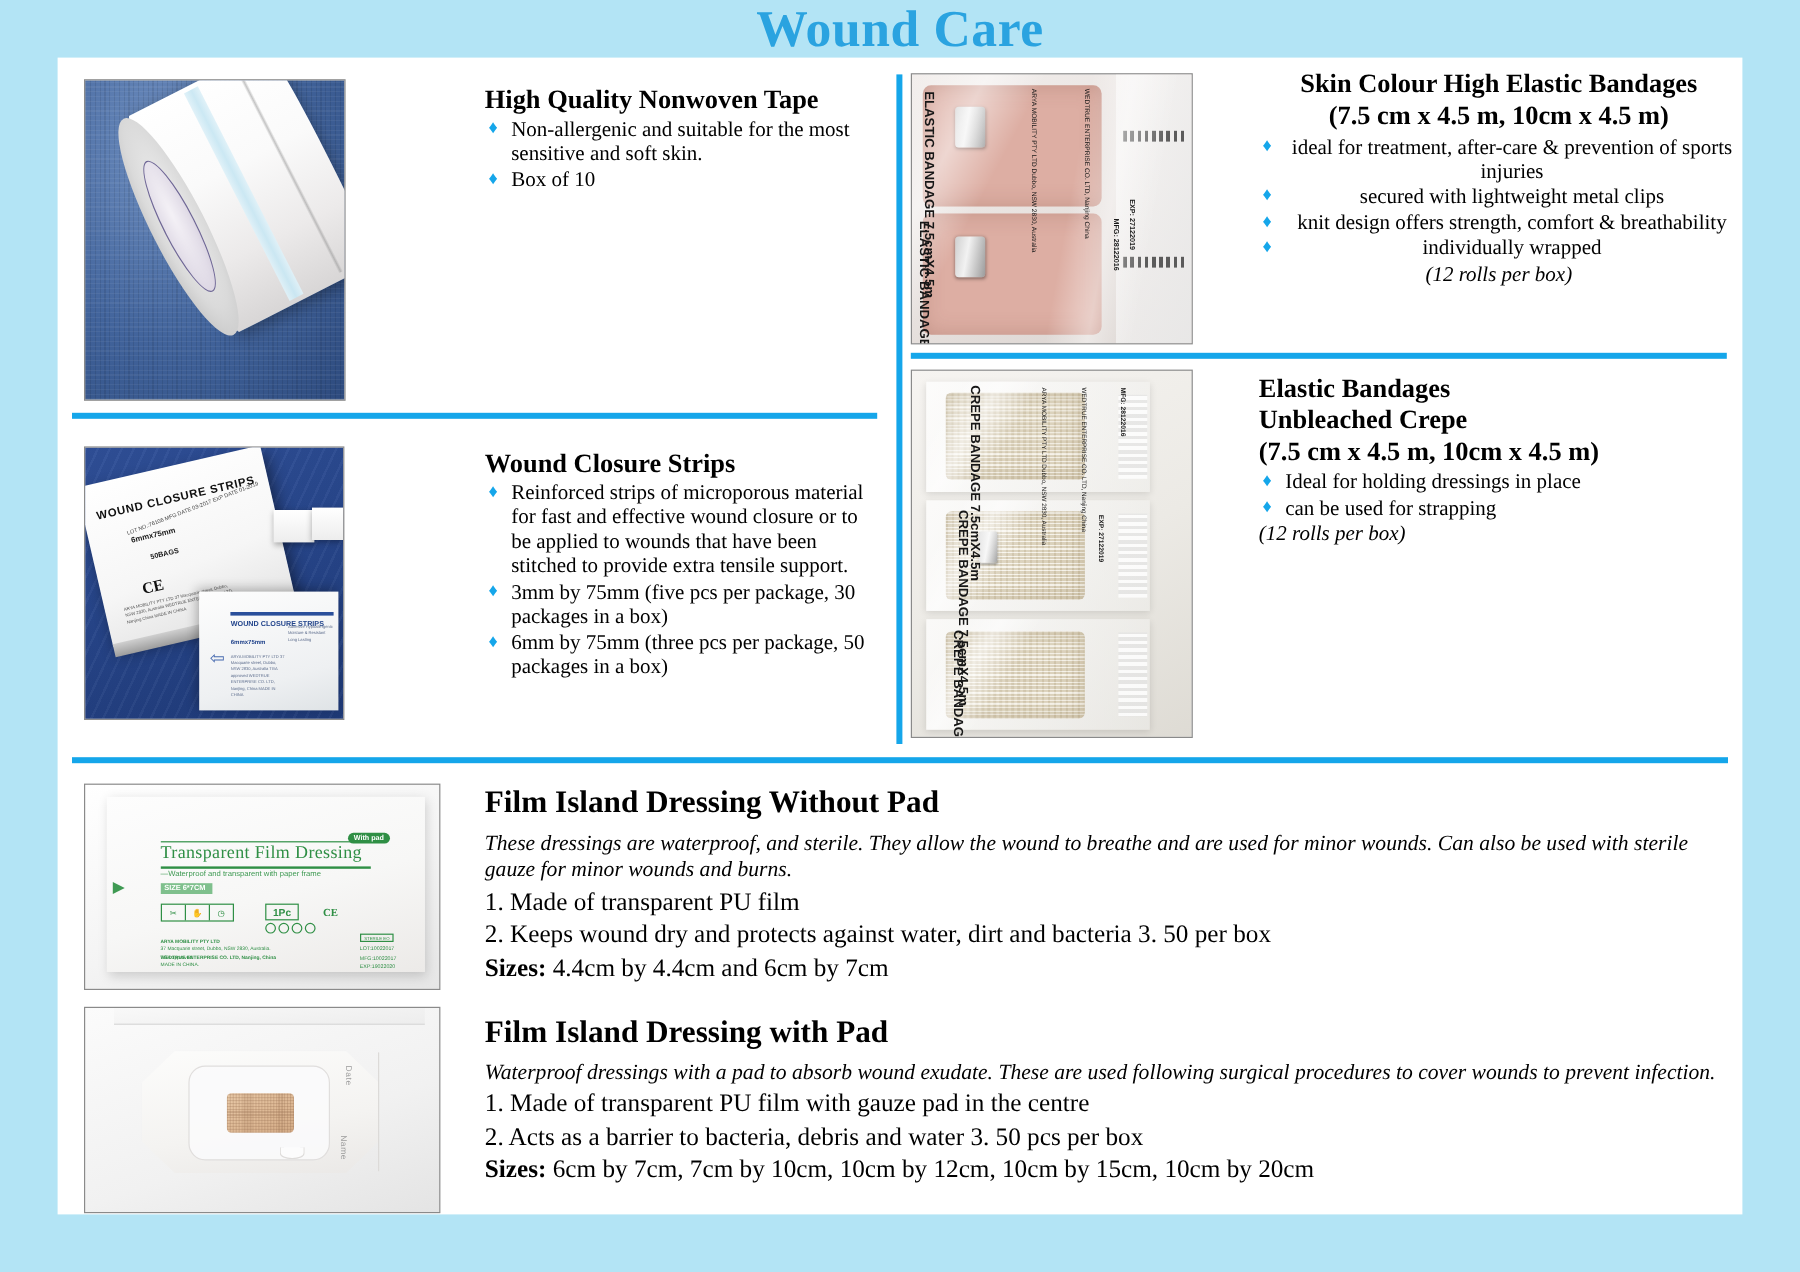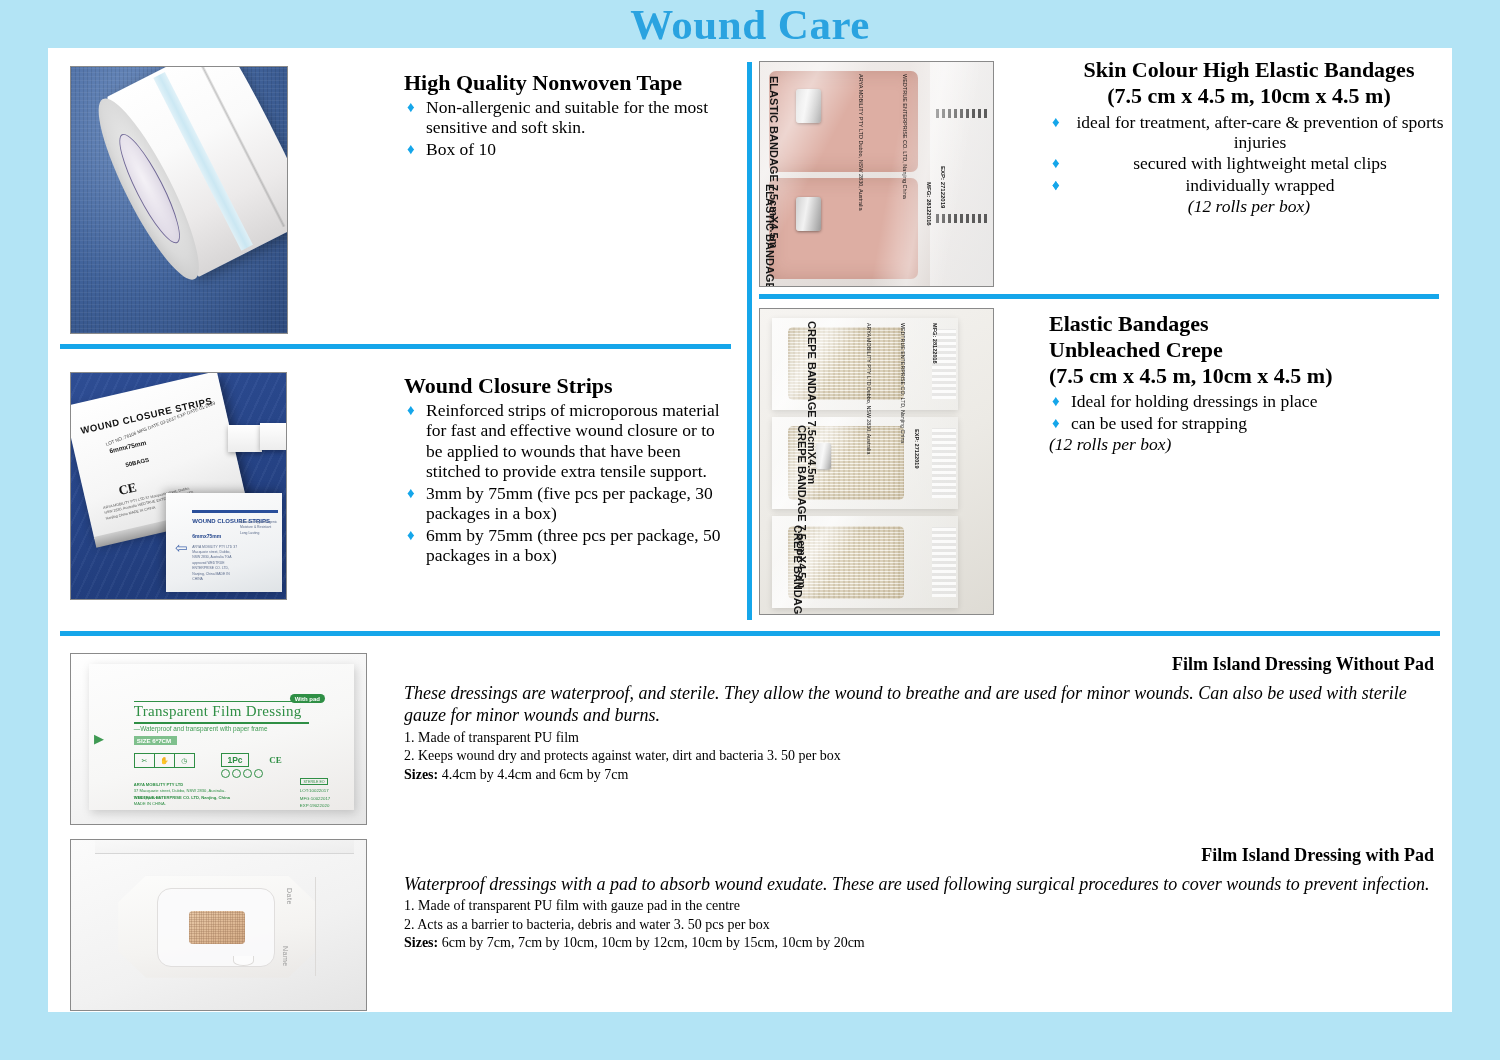"knit design offers strength, comfort" span { html: none -> <span>knit design offers strength, comfort &amp; breathability</span> }
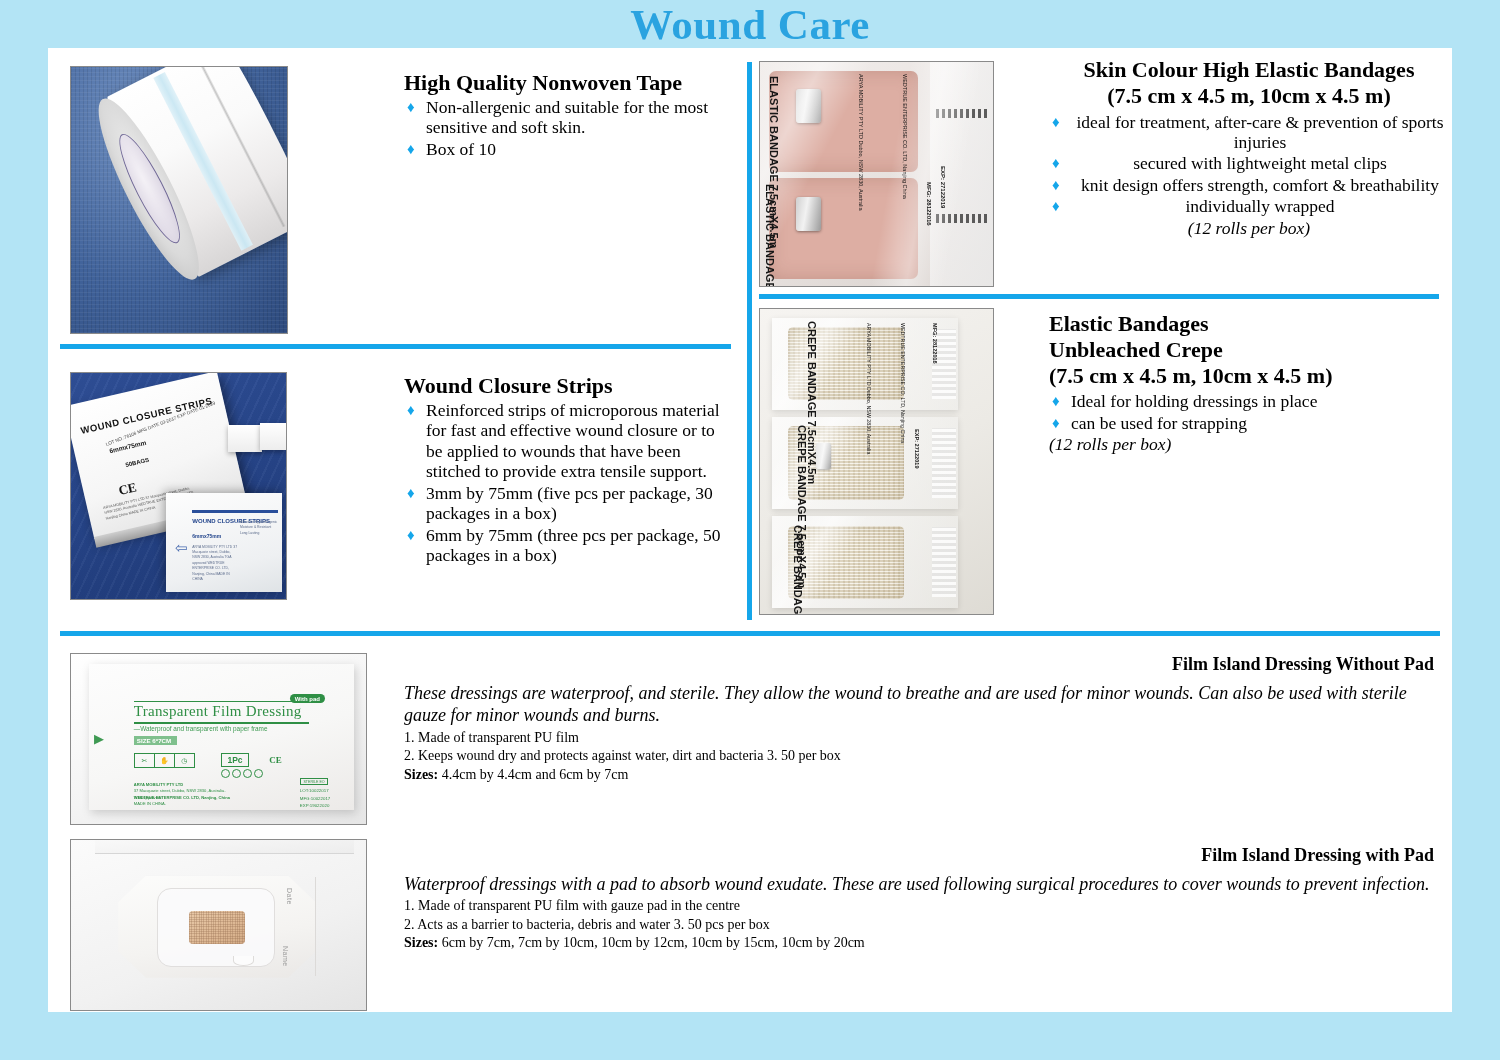"Film Island Dressing Without Pad" h2.w-title { font-size: 18px -> 26px; text-align: right -> none }
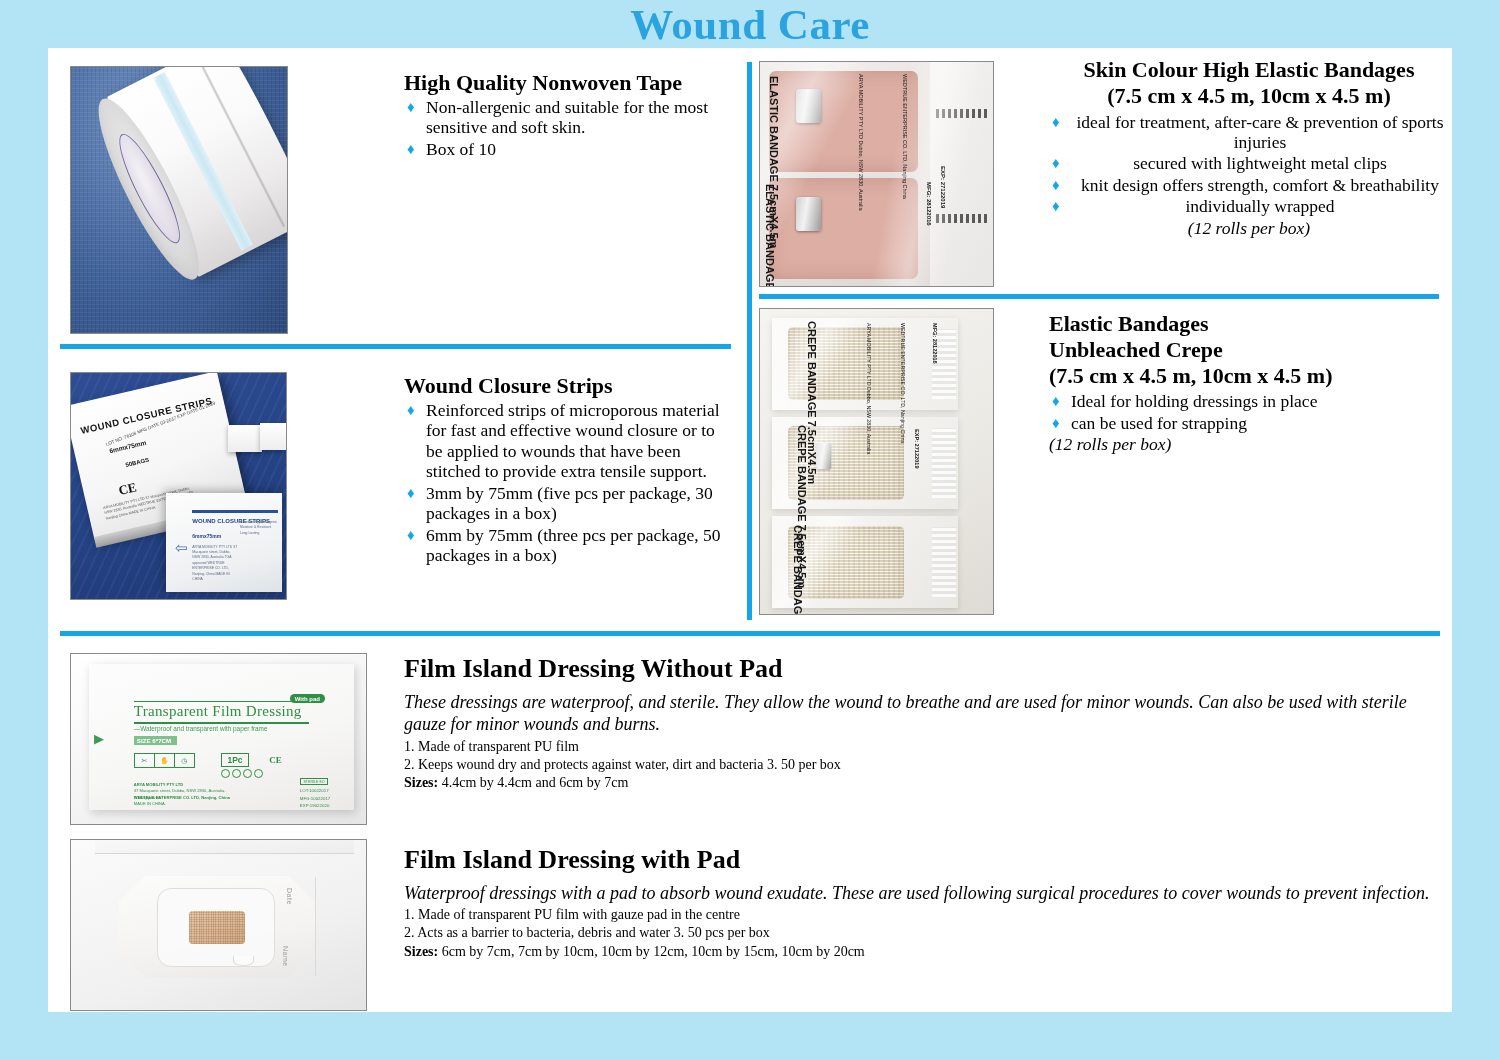"1. Made of transparent PU" .w-line { font-size: 14px -> 21px }
